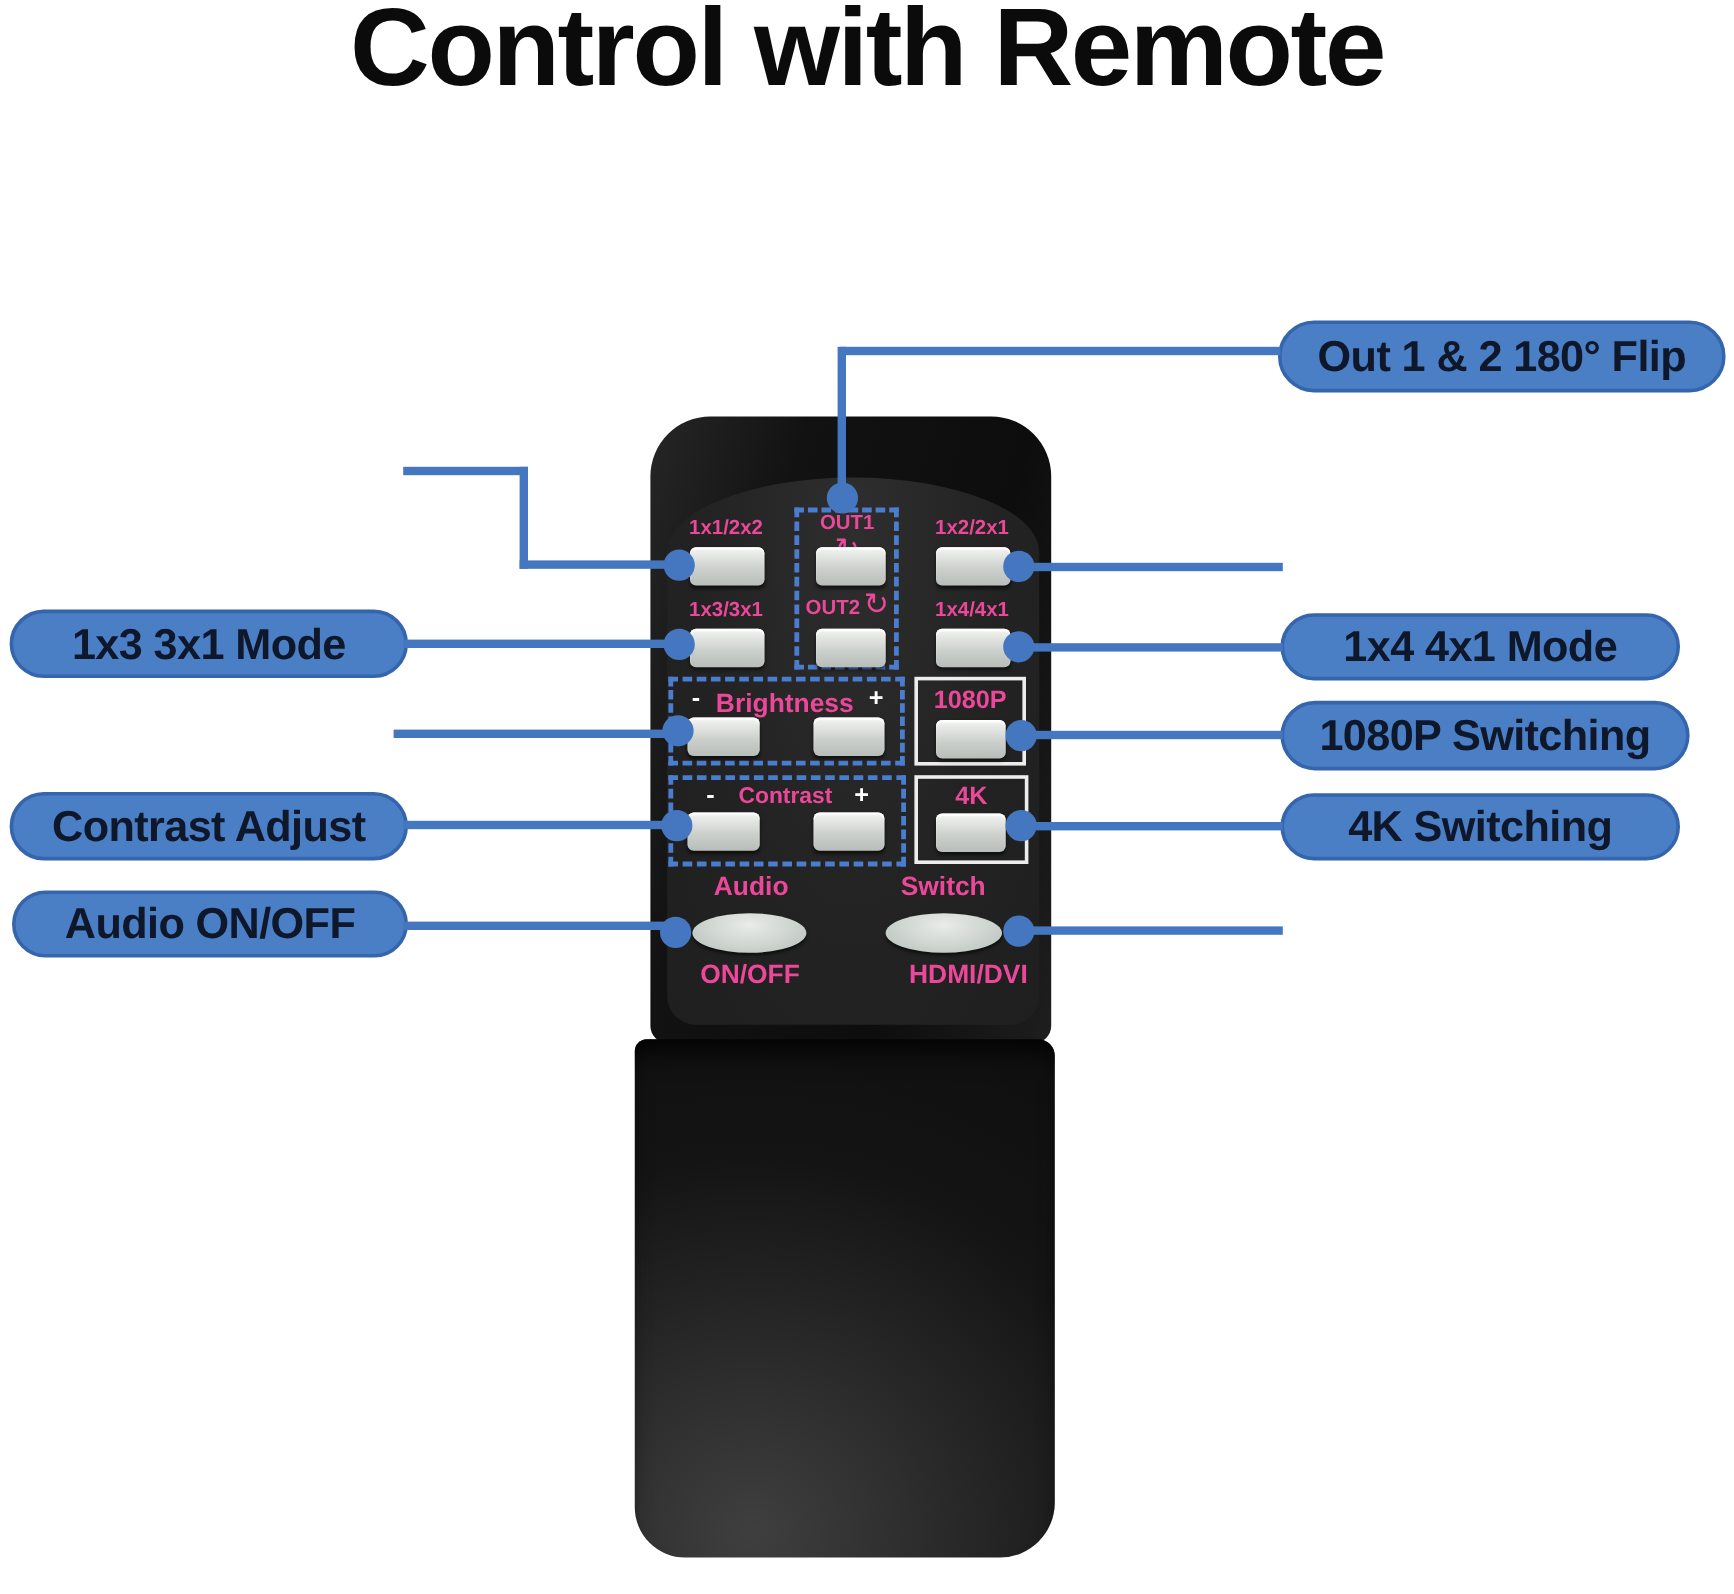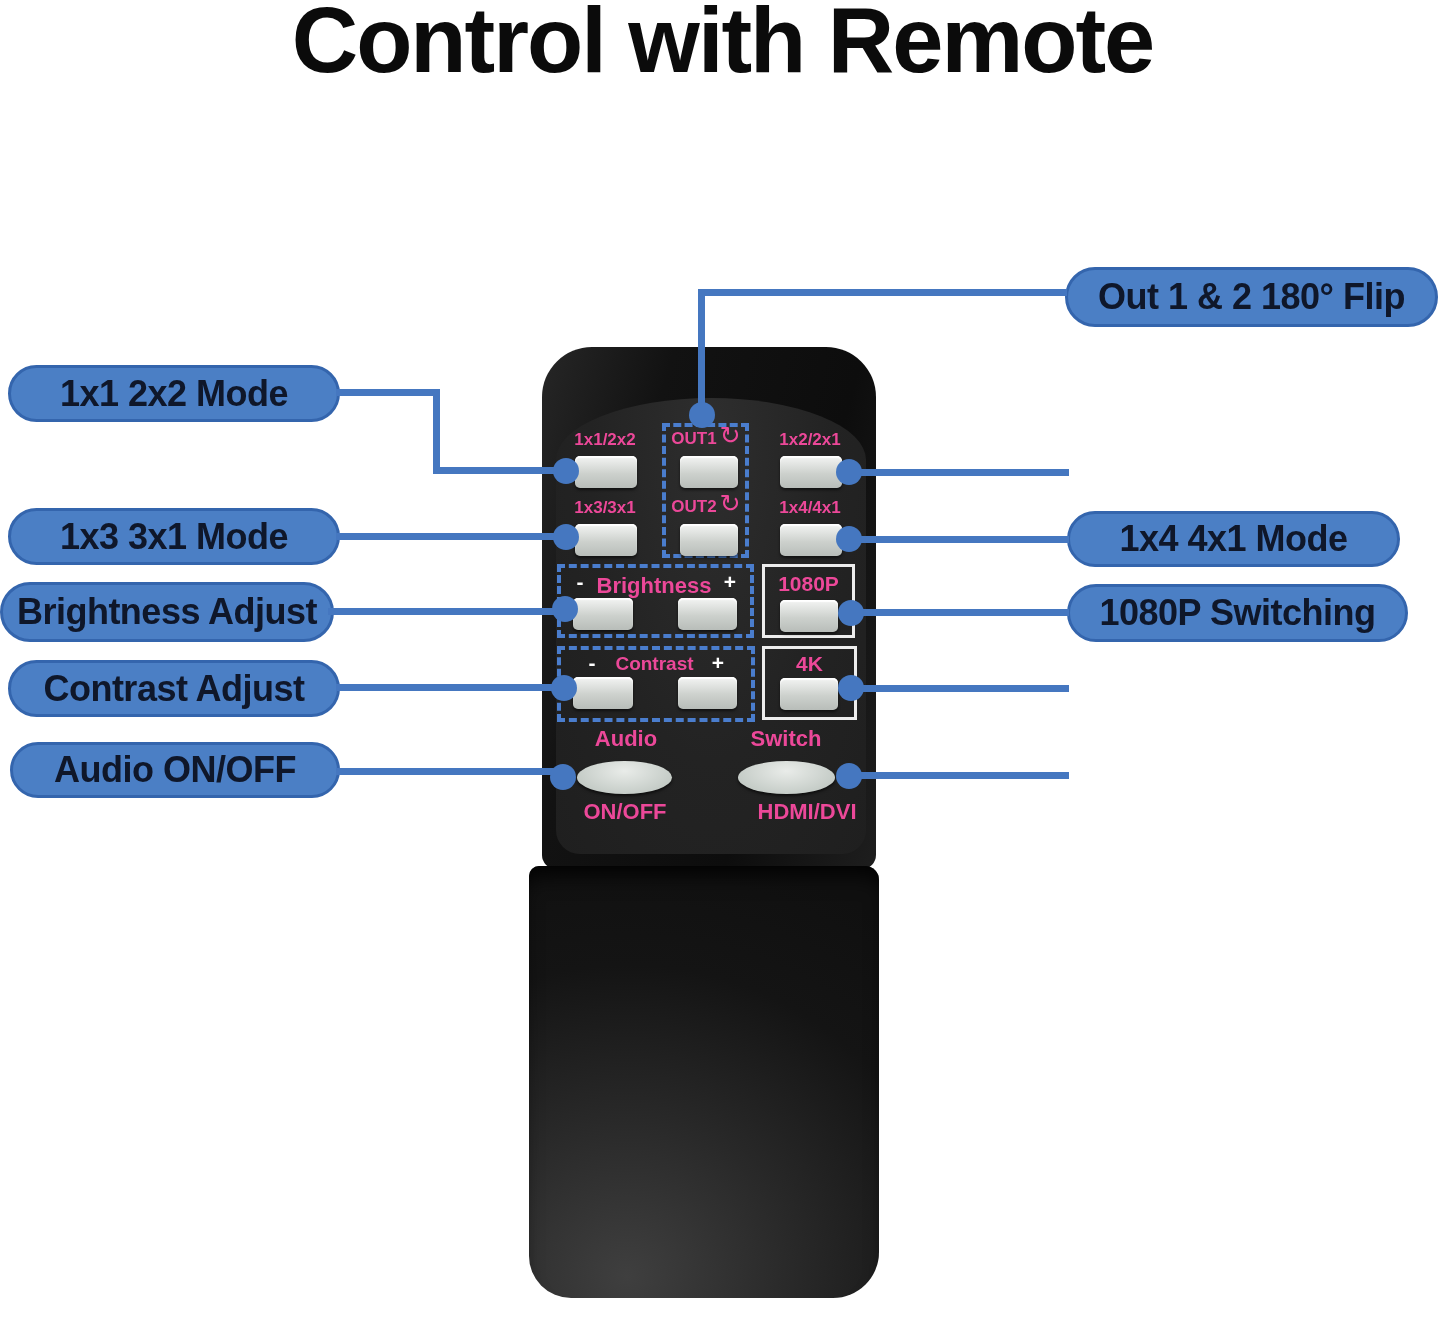"1x1 2x2 Mode" div.pill { html: <div>1x1 2x2 Mode</div> -> none }
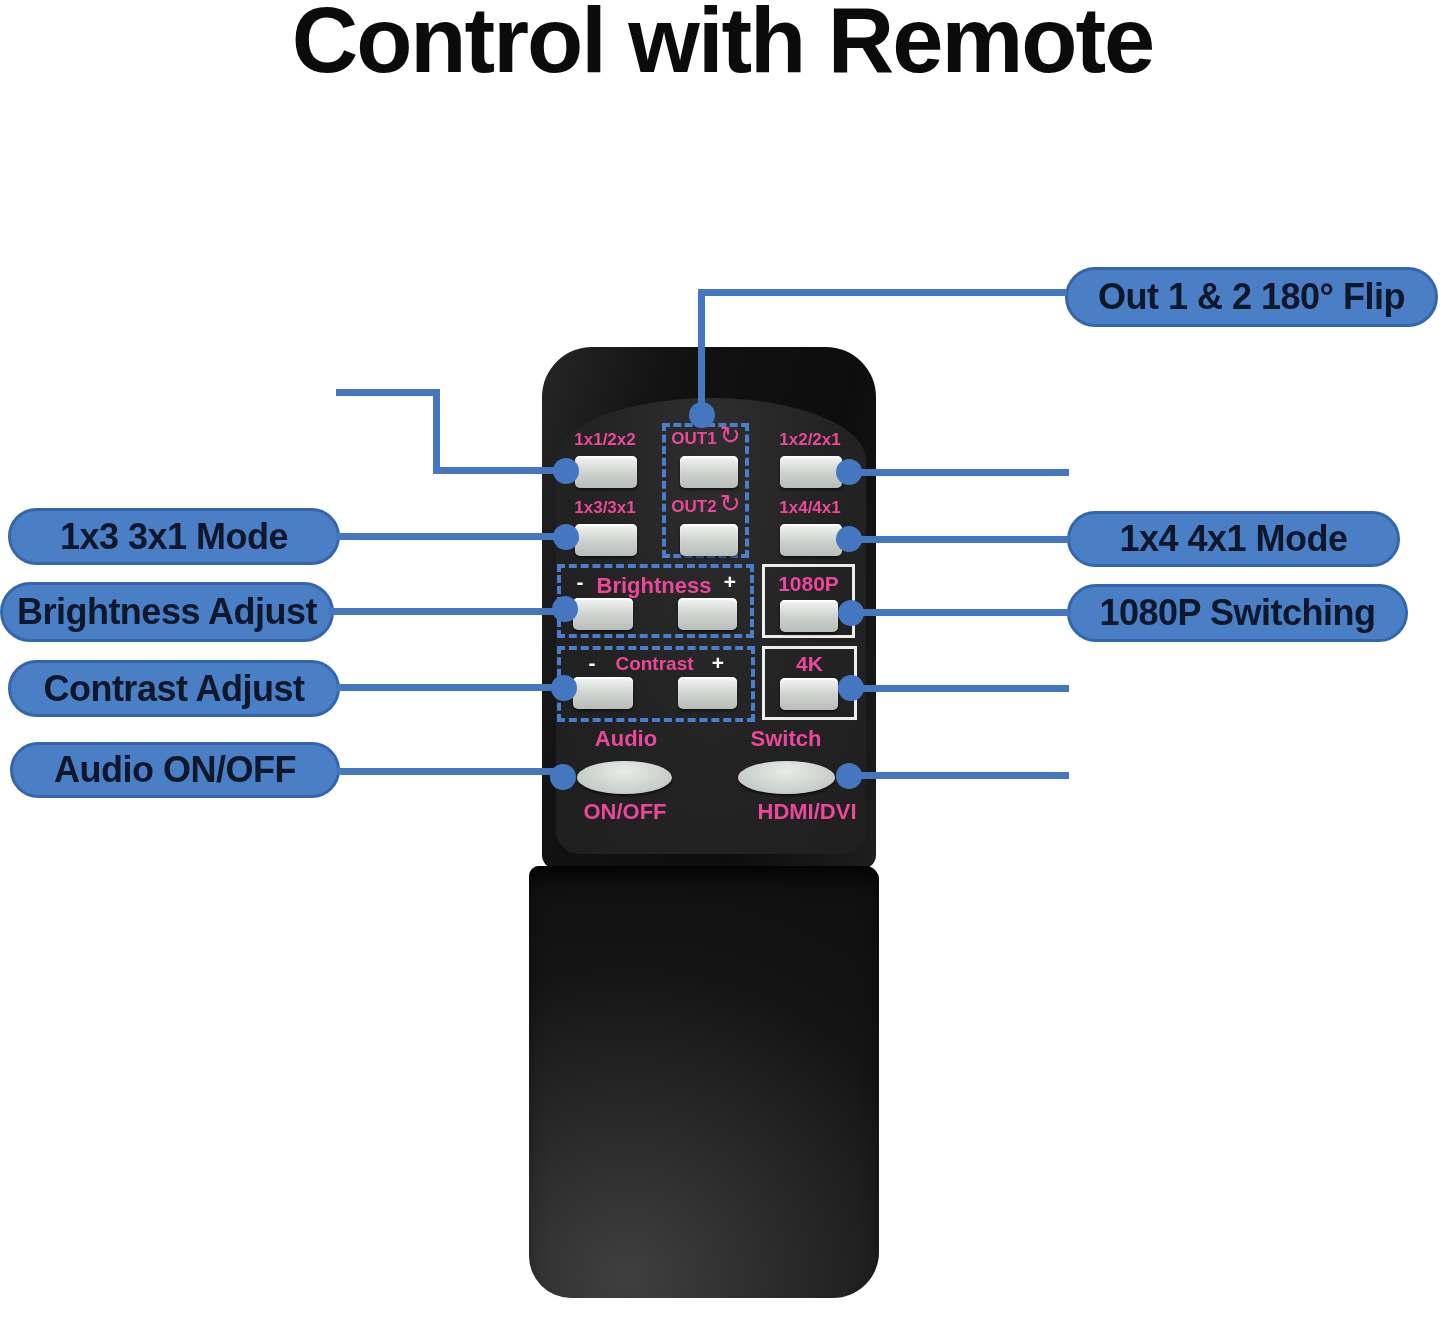"OUT1" div.rlabel { flex-direction: none -> column }
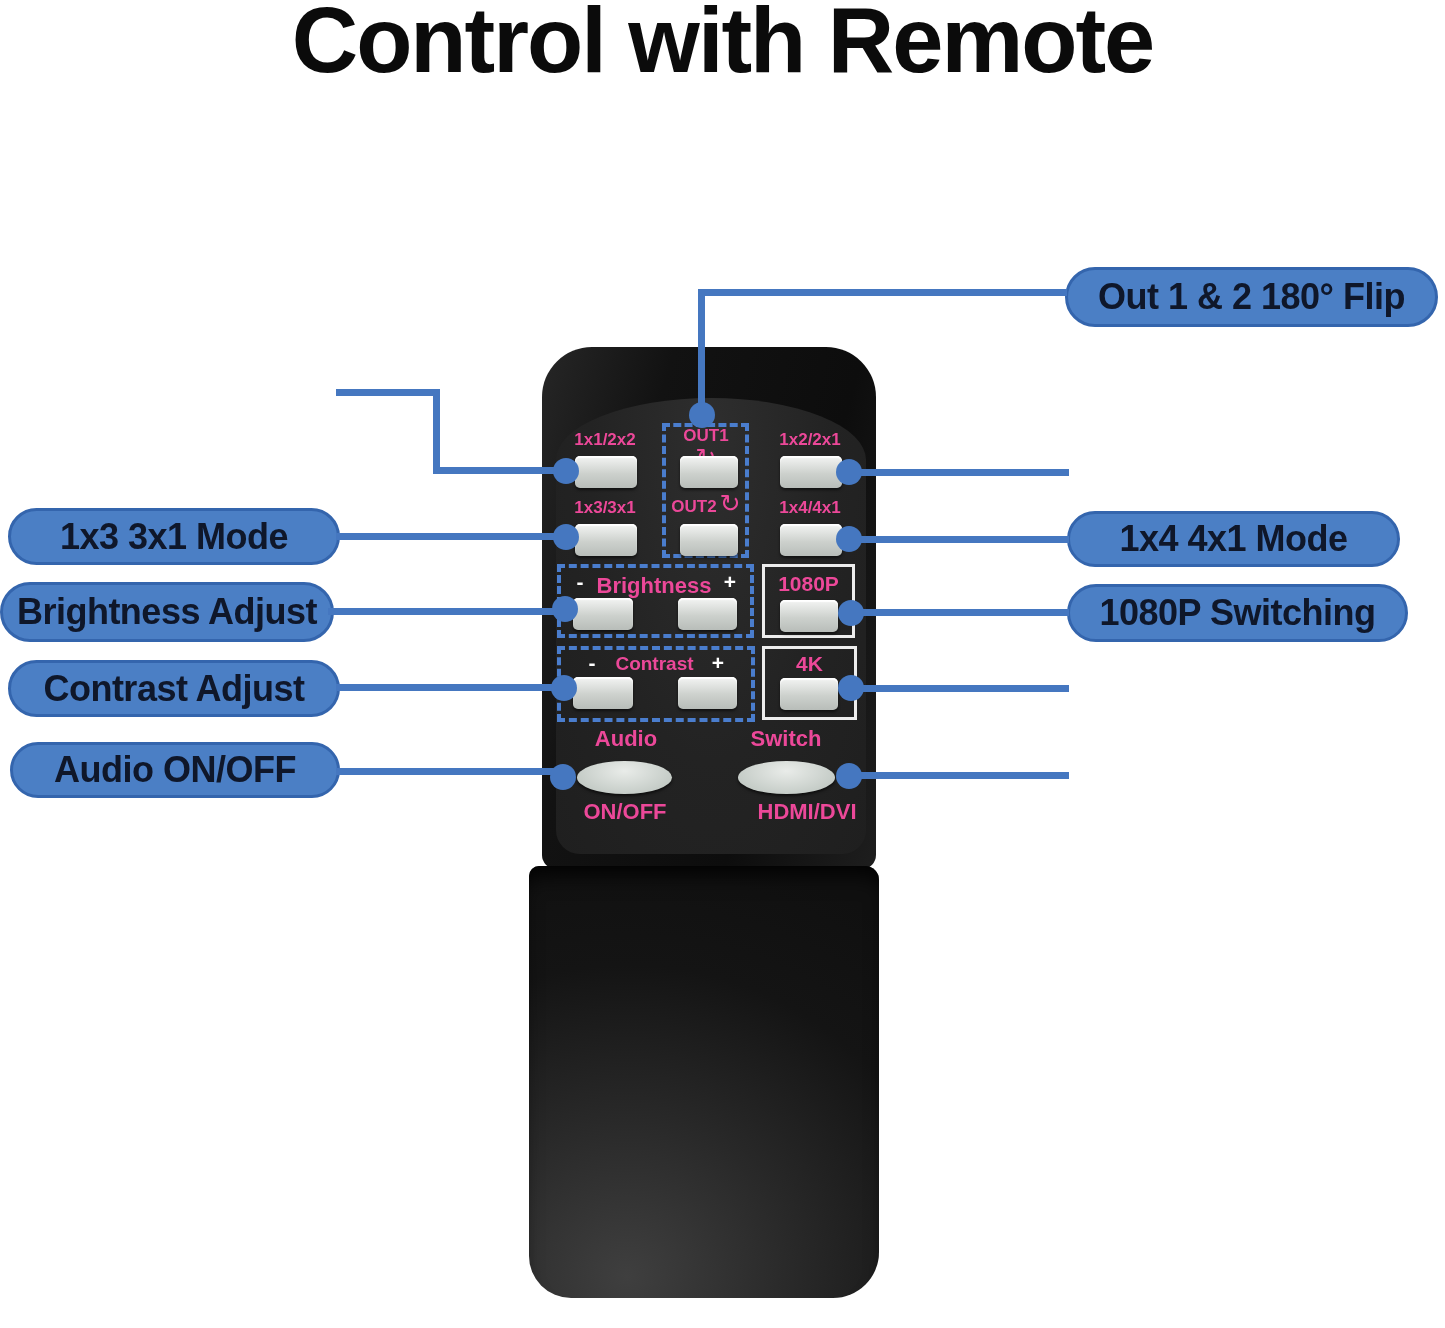"Brightness Adjust" div.pill { html: <div>Brightness Adjust</div> -> none }
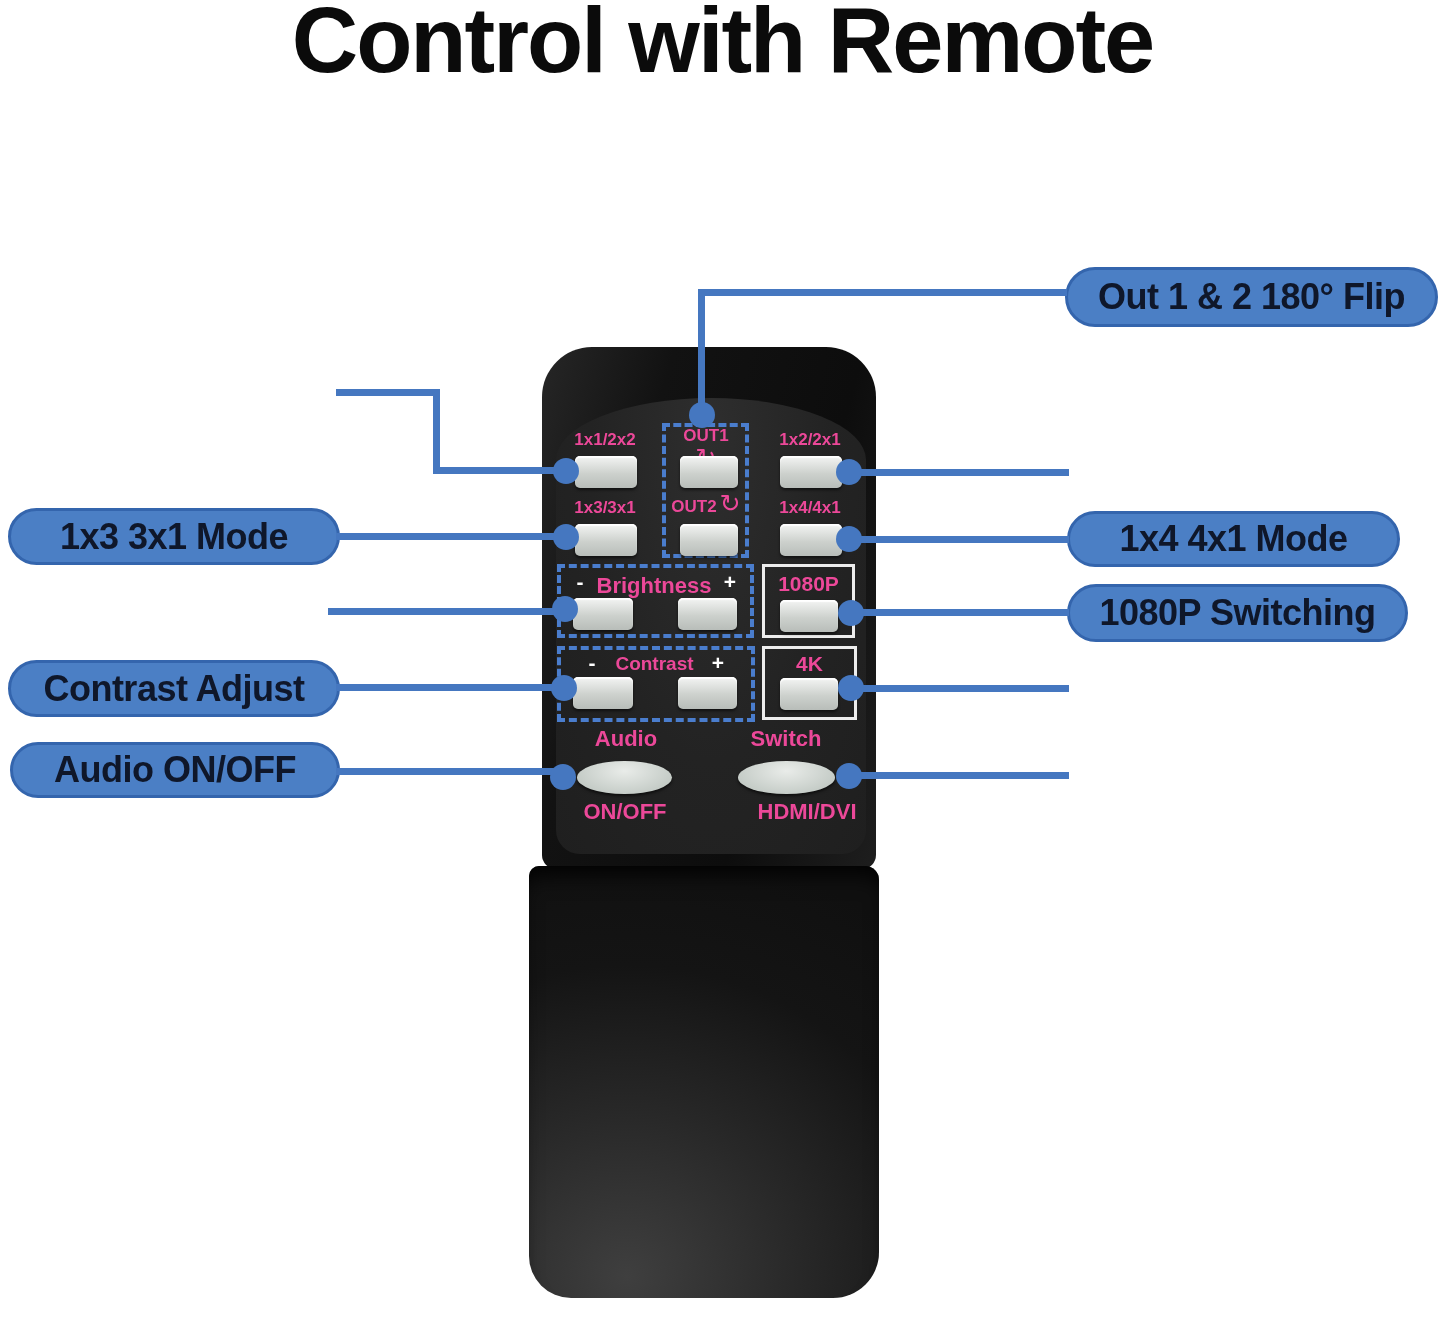"4K Switching" div.pill { html: none -> <div>4K Switching</div> }
